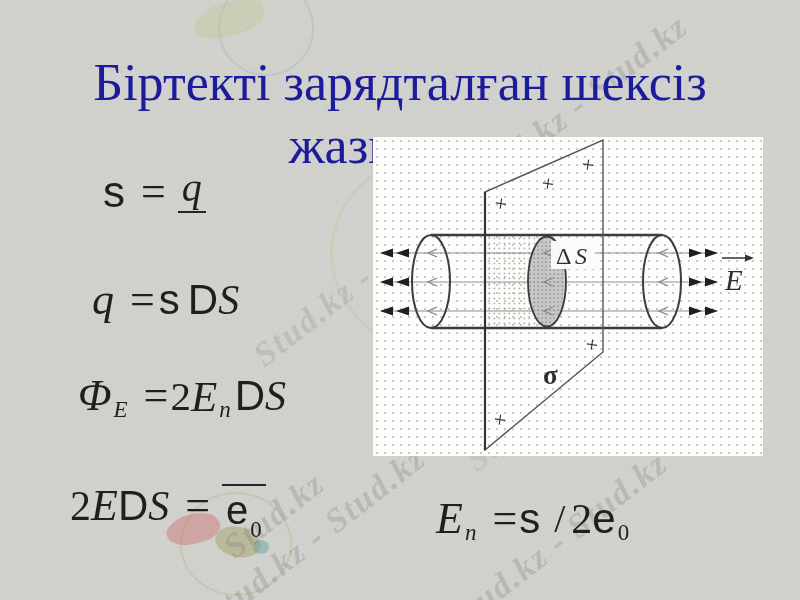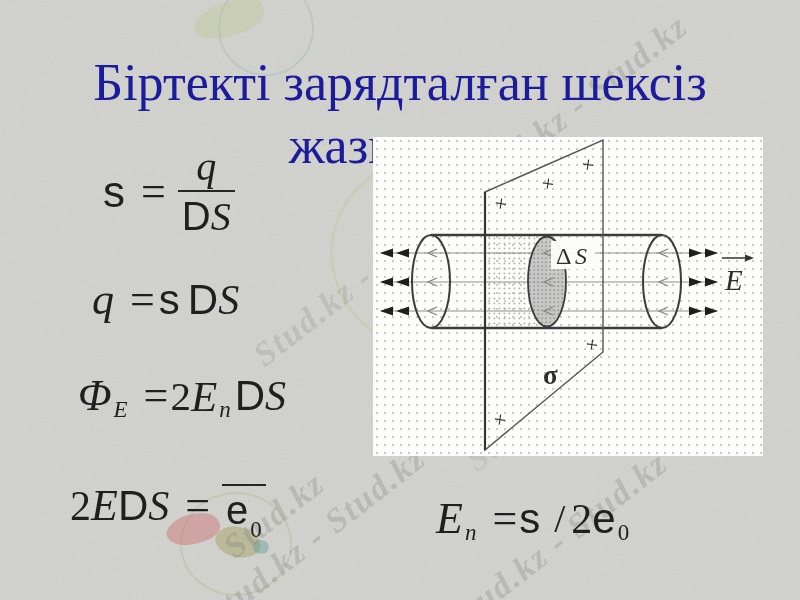"DS" span.den { html: <span><span>D</span><span>S</span></span> -> none }
